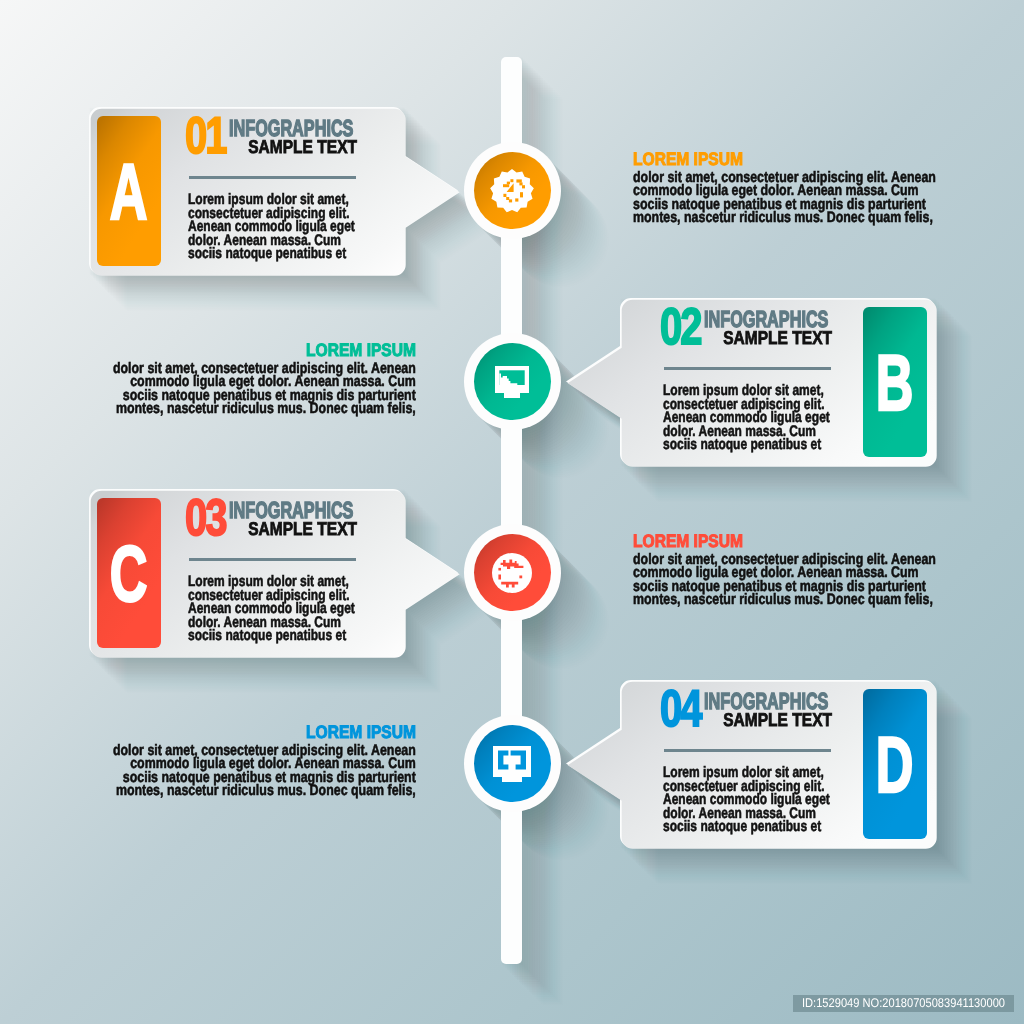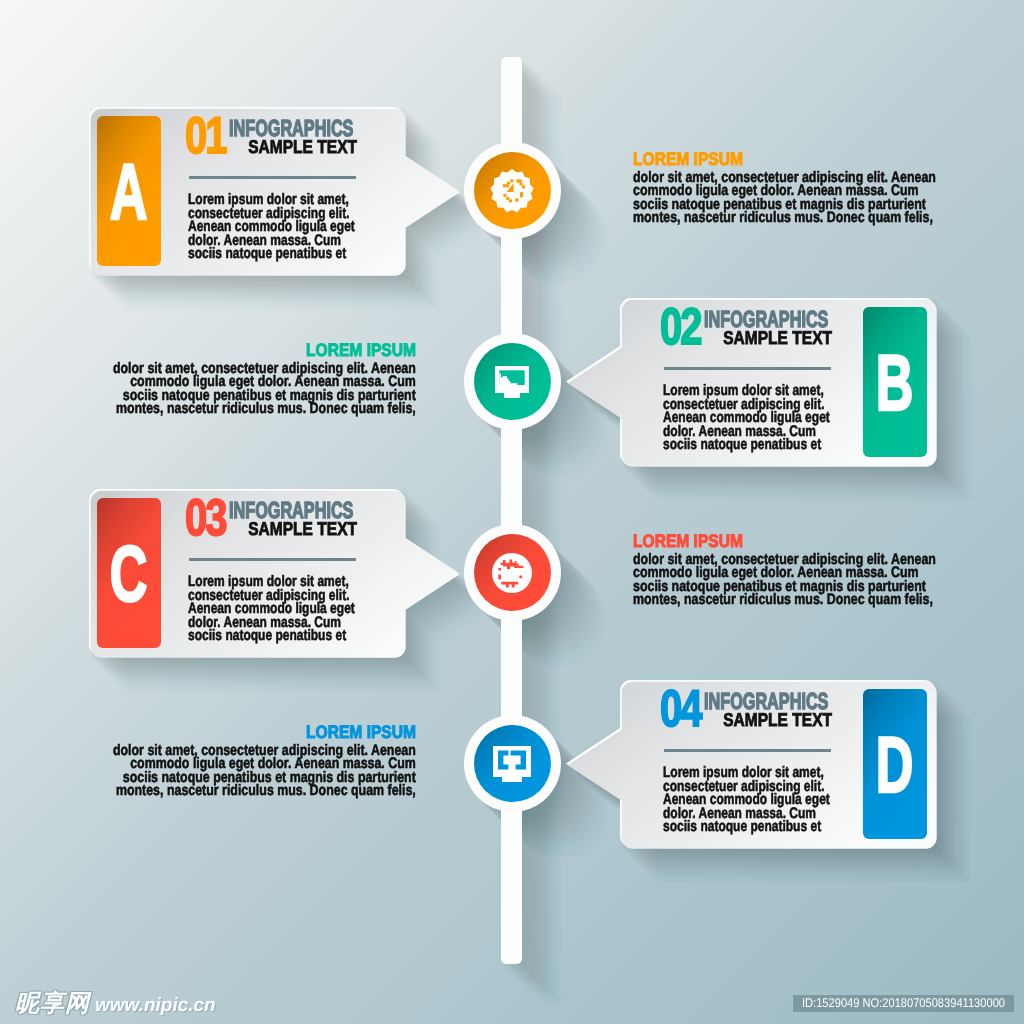"昵享网" div.wm { html: <div> <span>昵享网</span> <span>www.nipic.cn</span> </div> -> none }
